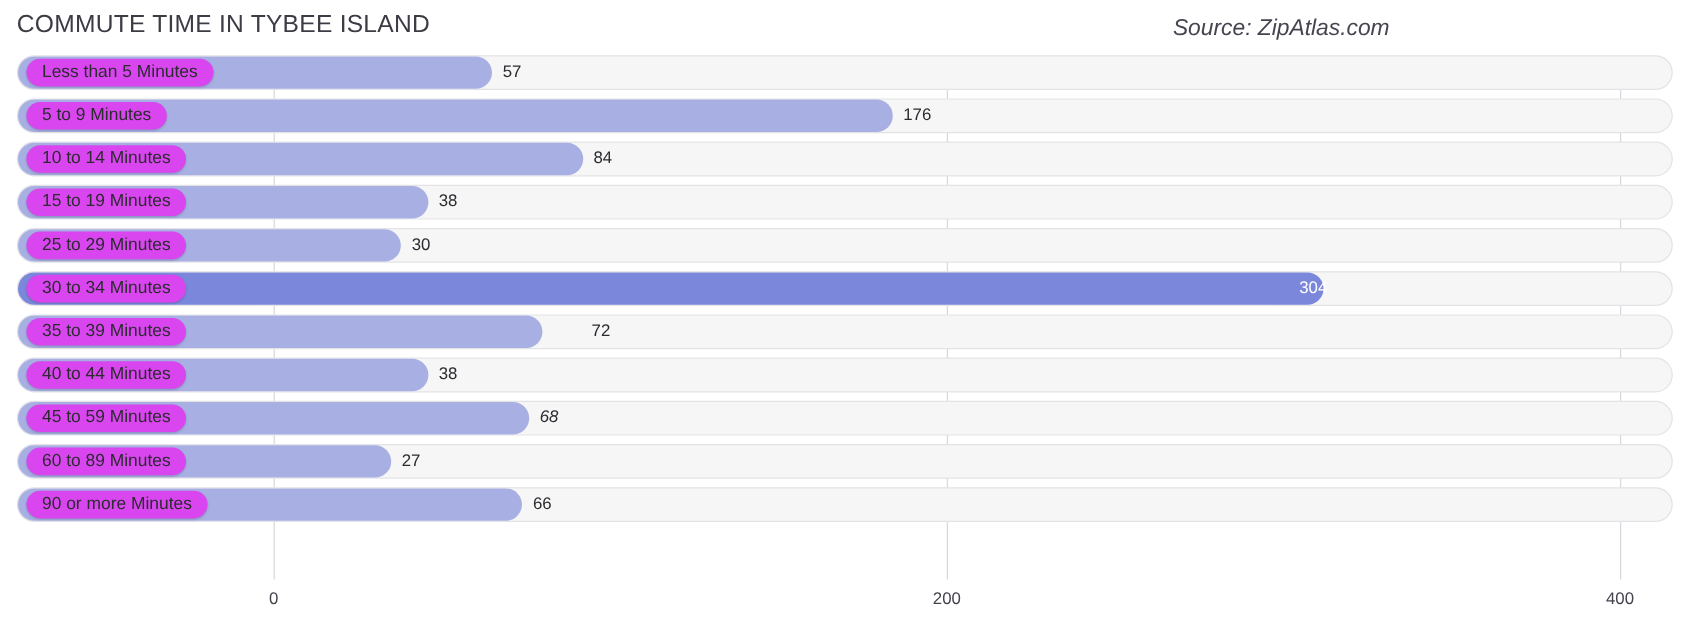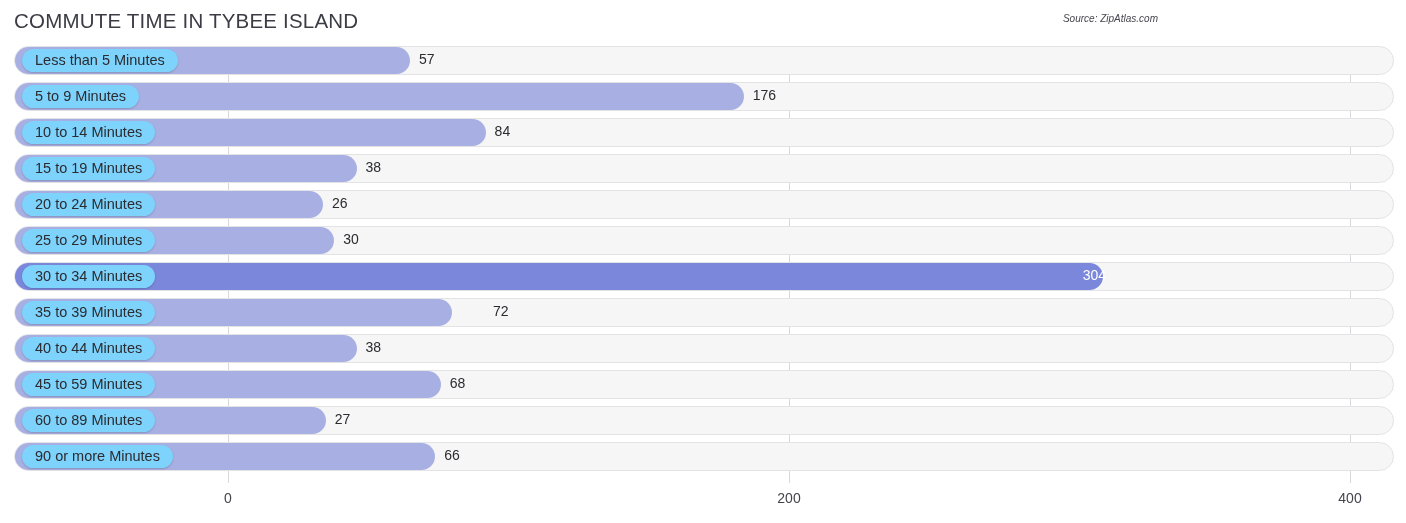"Source: ZipAtlas.com" .chart-source { font-size: 10px -> 19px }
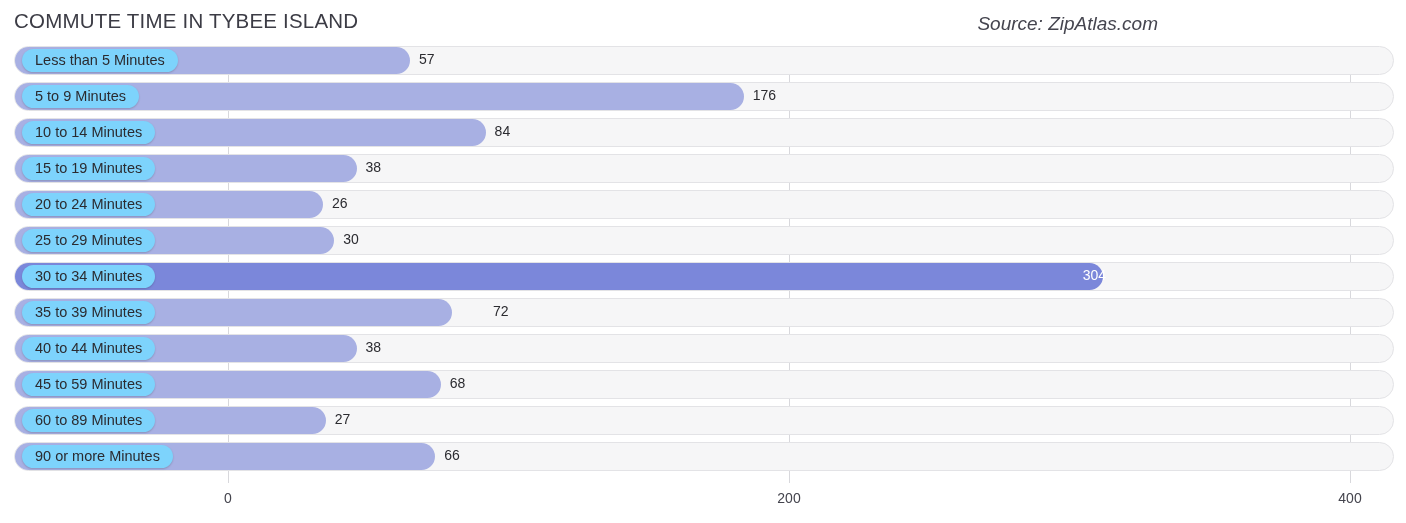"Less than 5 Minutes" .pill { background: #7dd3fc -> #d946ef }
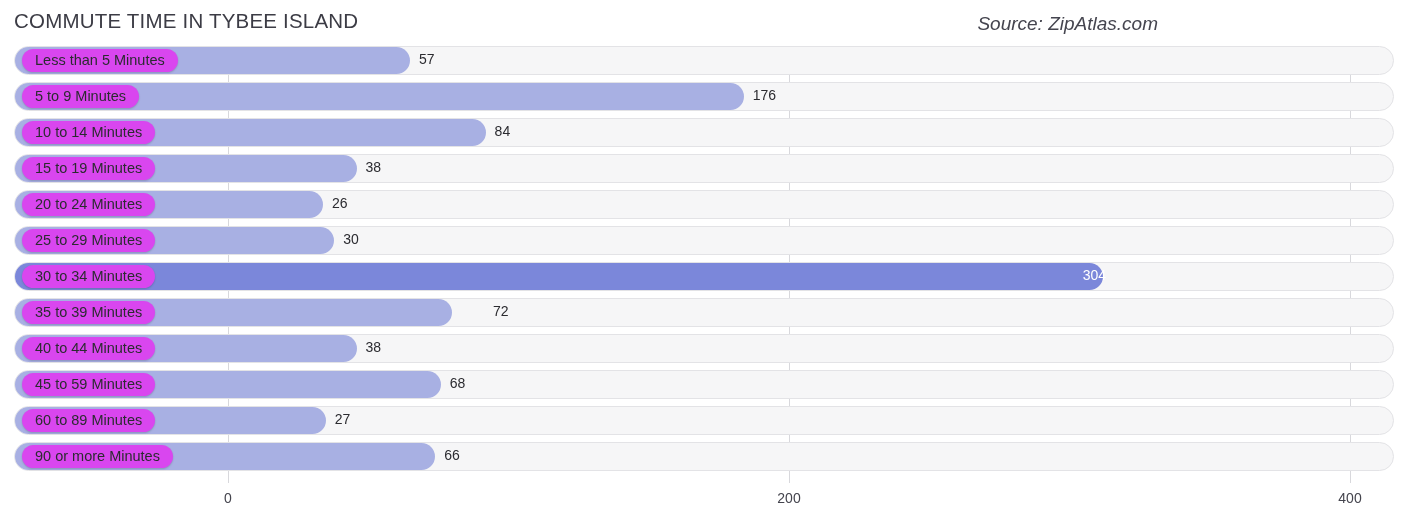"20 to 24 Minutes" div.row { html: <div> <div></div> <div></div> <div> <span>20 to 24 Minutes</span> </div> <div>26</div> </div> -> none }
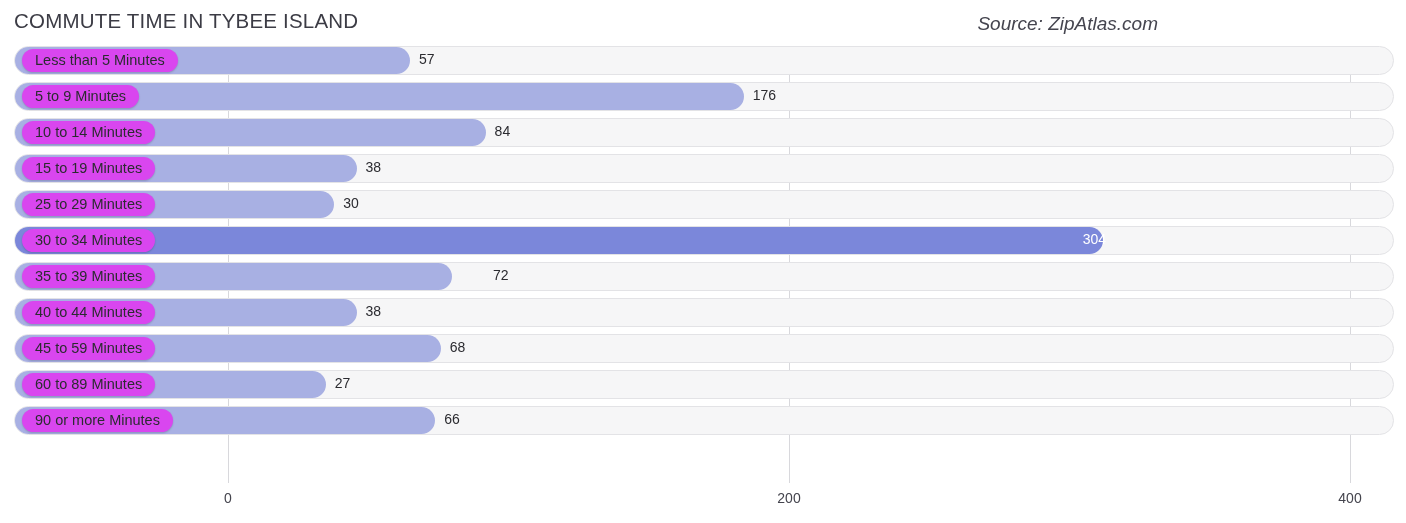"68" div.value { font-style: none -> italic }
